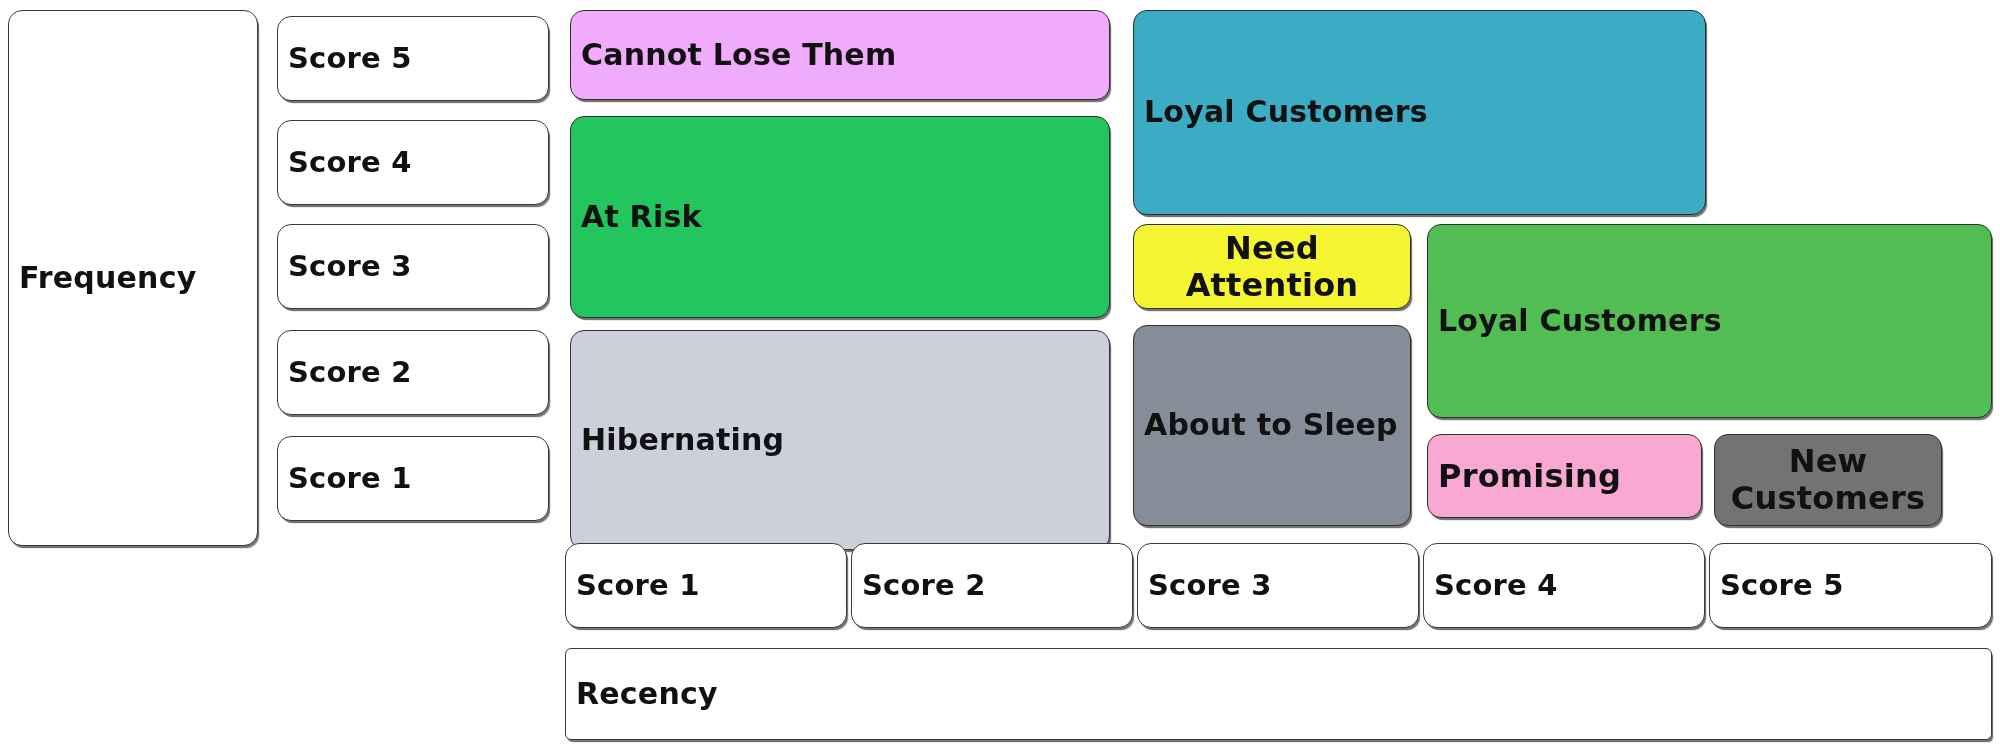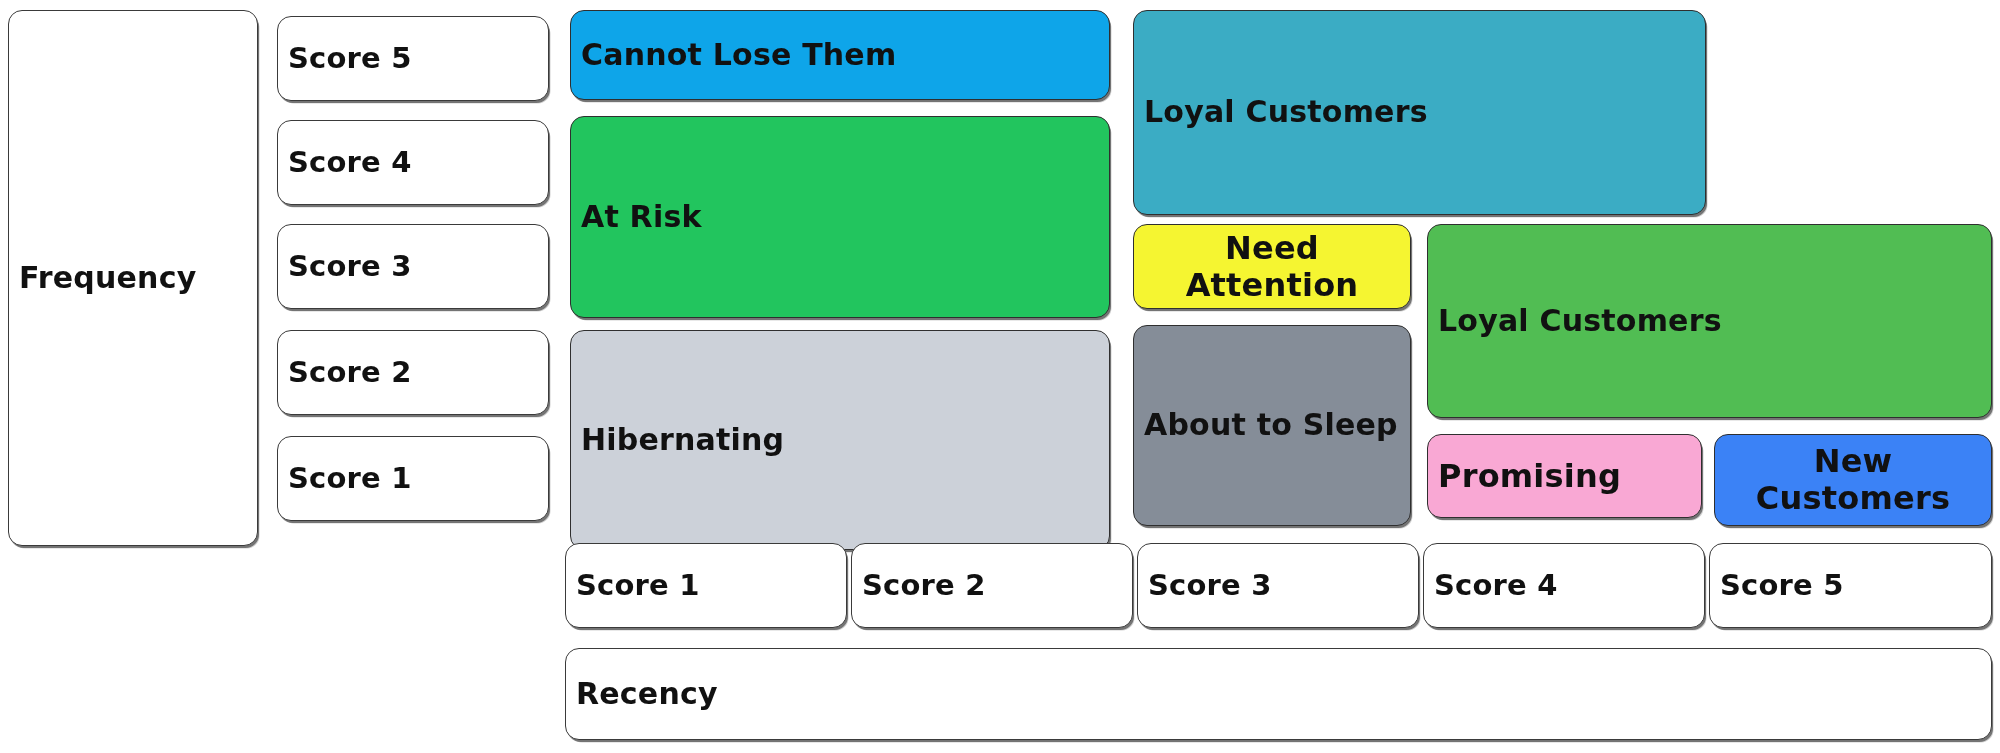"Cannot Lose Them" div.box { background: #0ea5e9 -> #f0abfc }
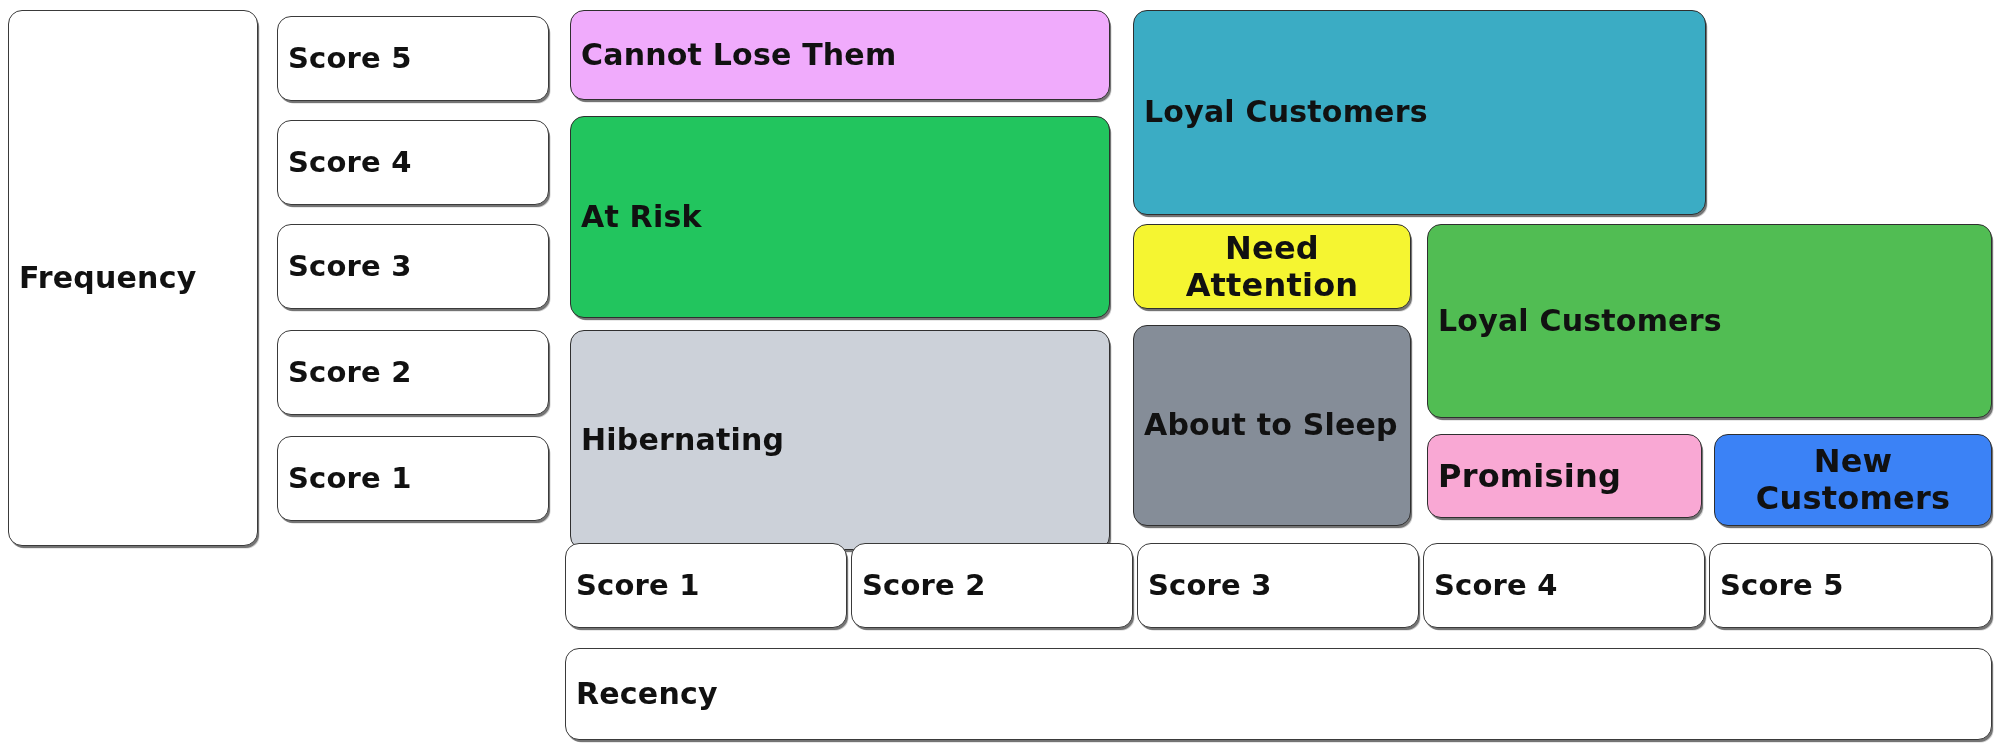"New Customers" div.box { background: #3b82f6 -> #737373; width: 278px -> 228px }
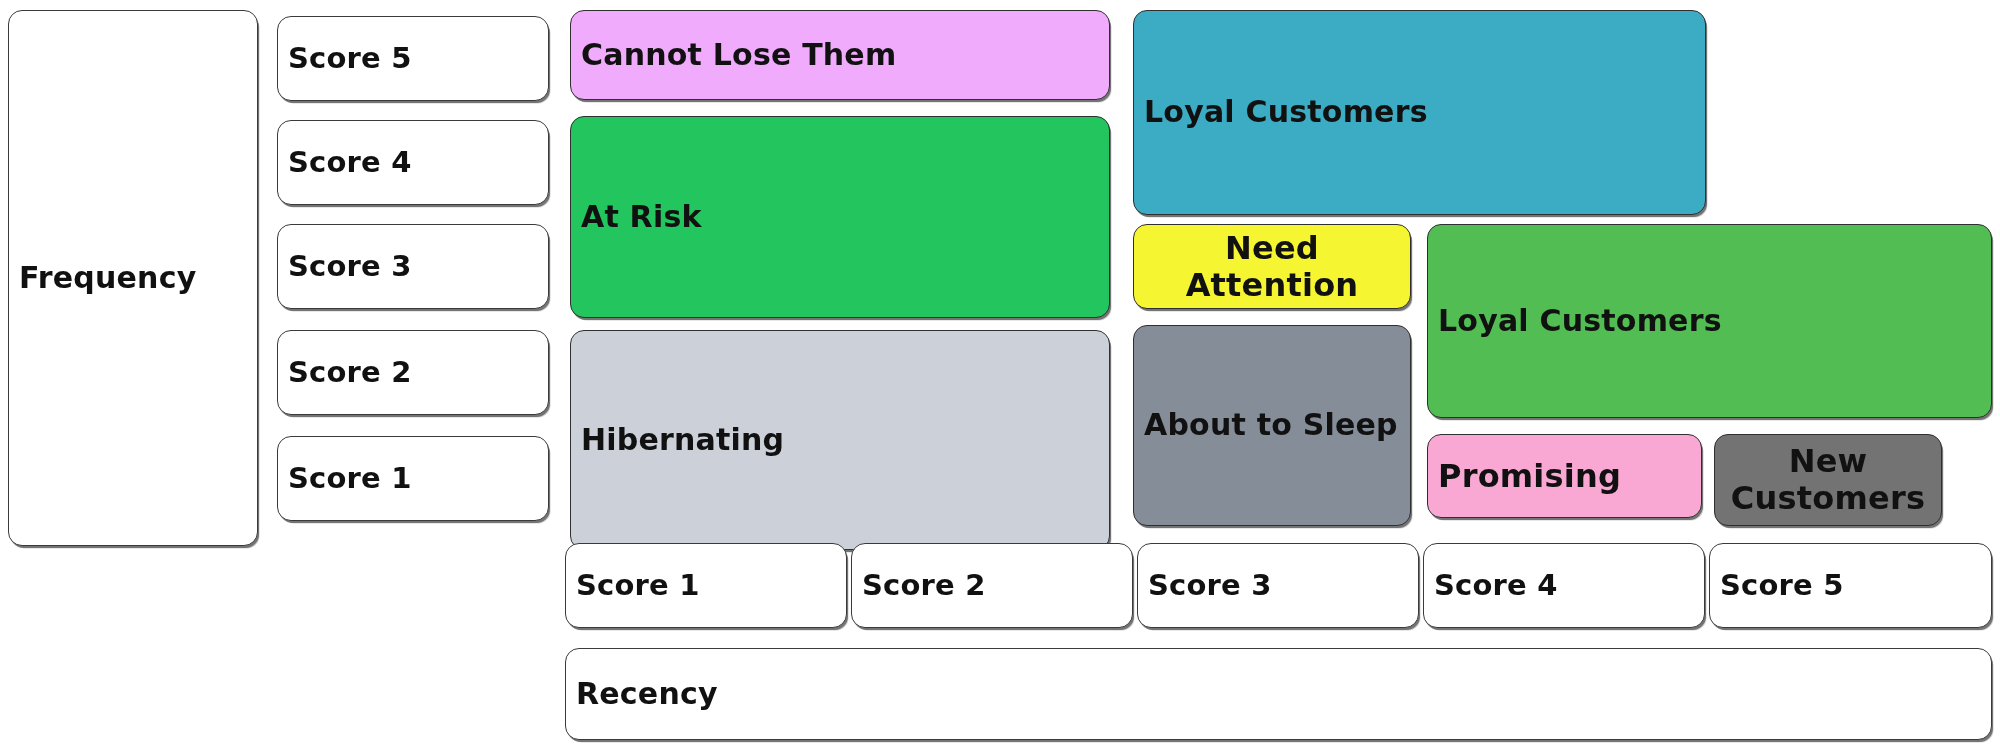"Recency" div.box { border-radius: none -> 6px }
